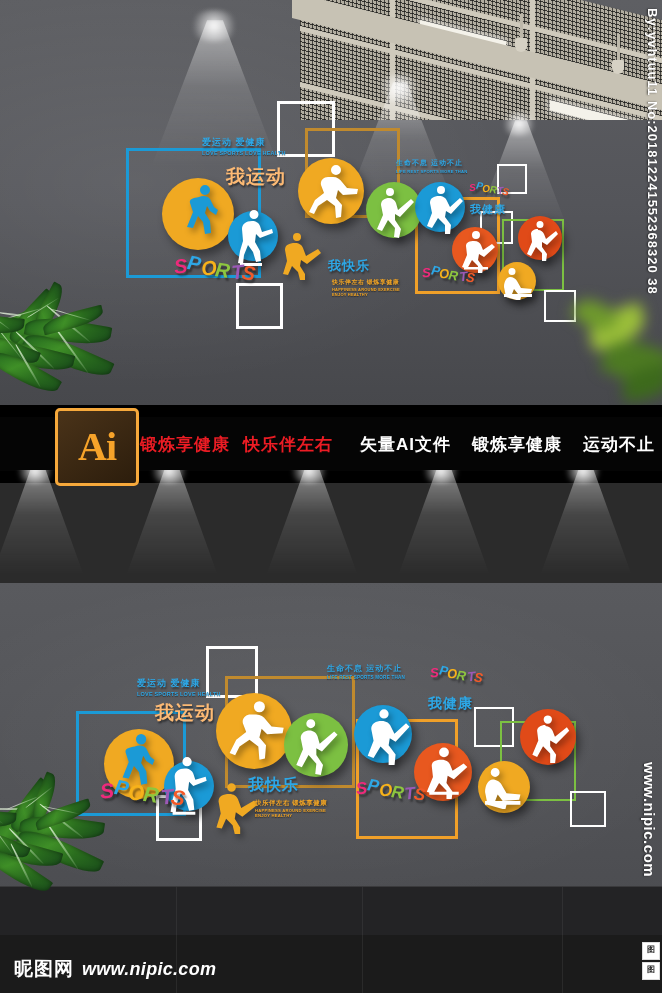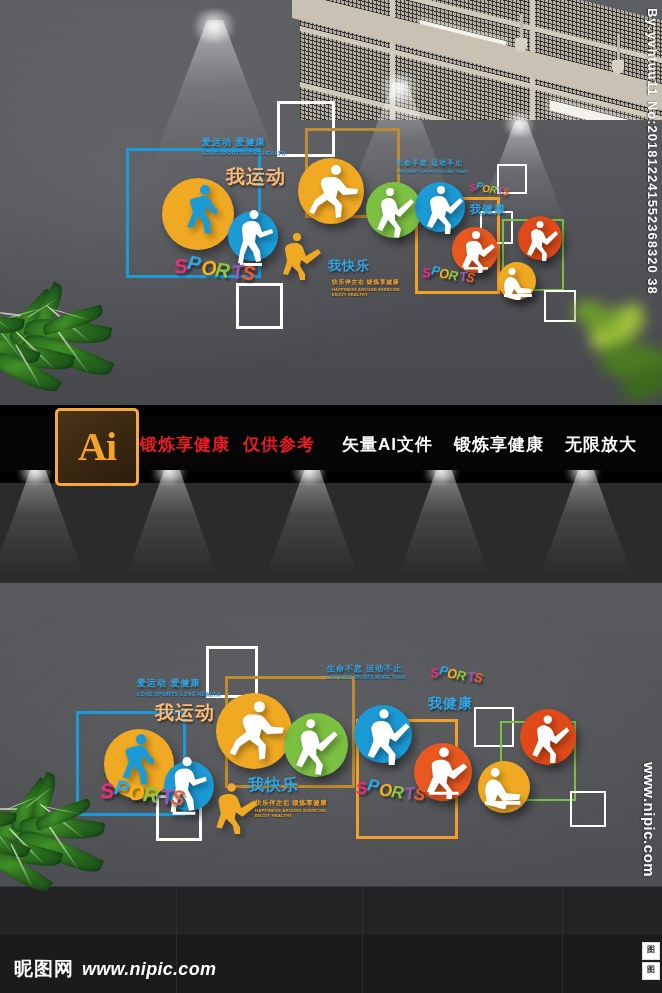"仅供参考" span.bn-red { text: 仅供参考 -> 快乐伴左右 }
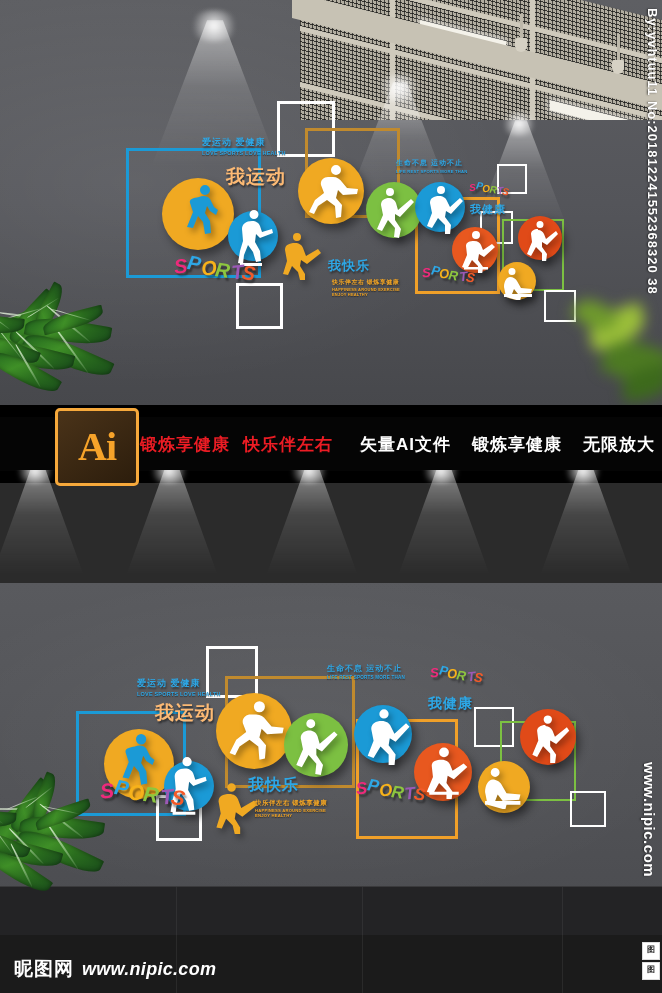"无限放大" span.bn-white { text: 无限放大 -> 运动不止 }
